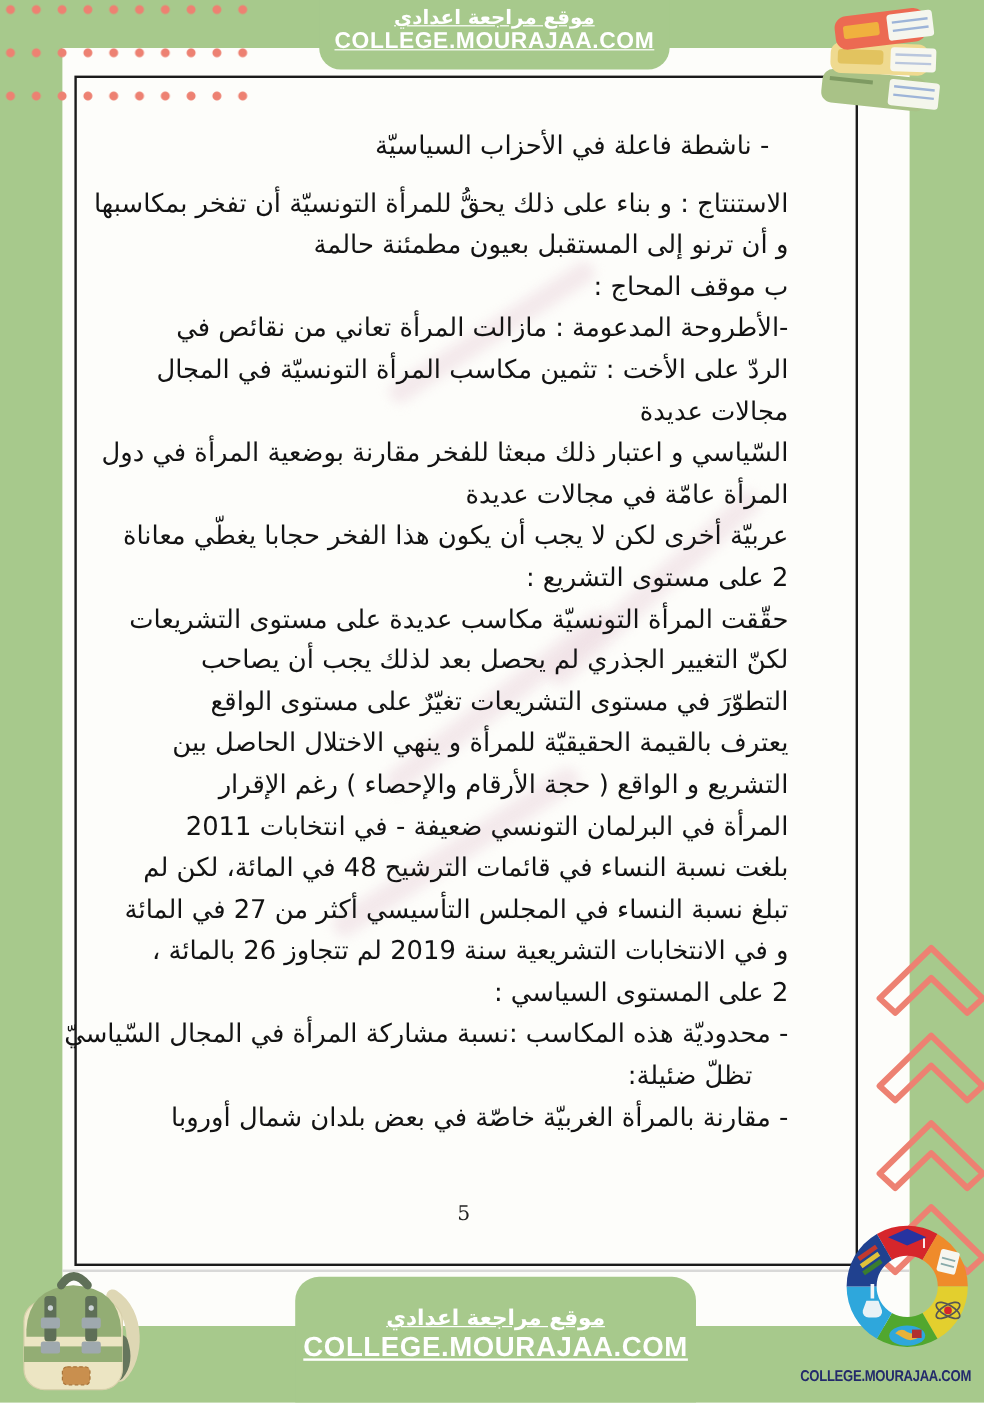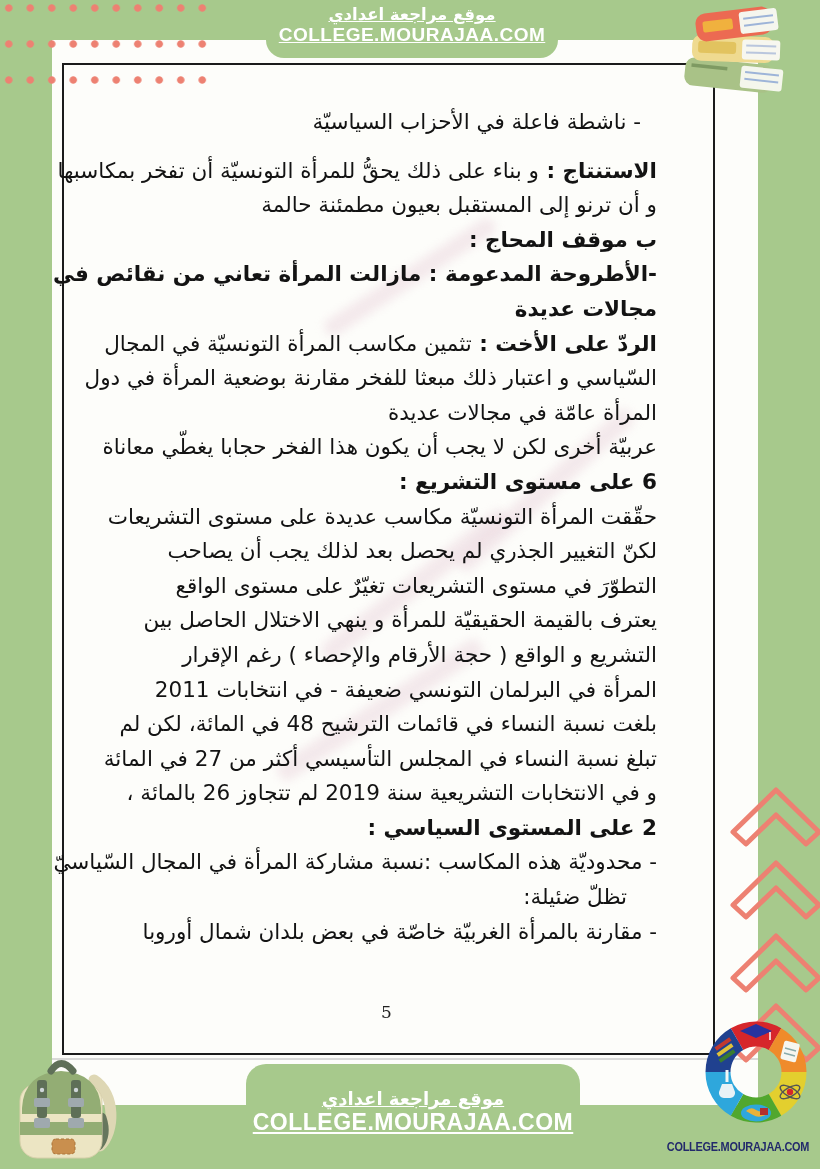"الاستنتاج :" .ln b { font-weight: bold -> normal }
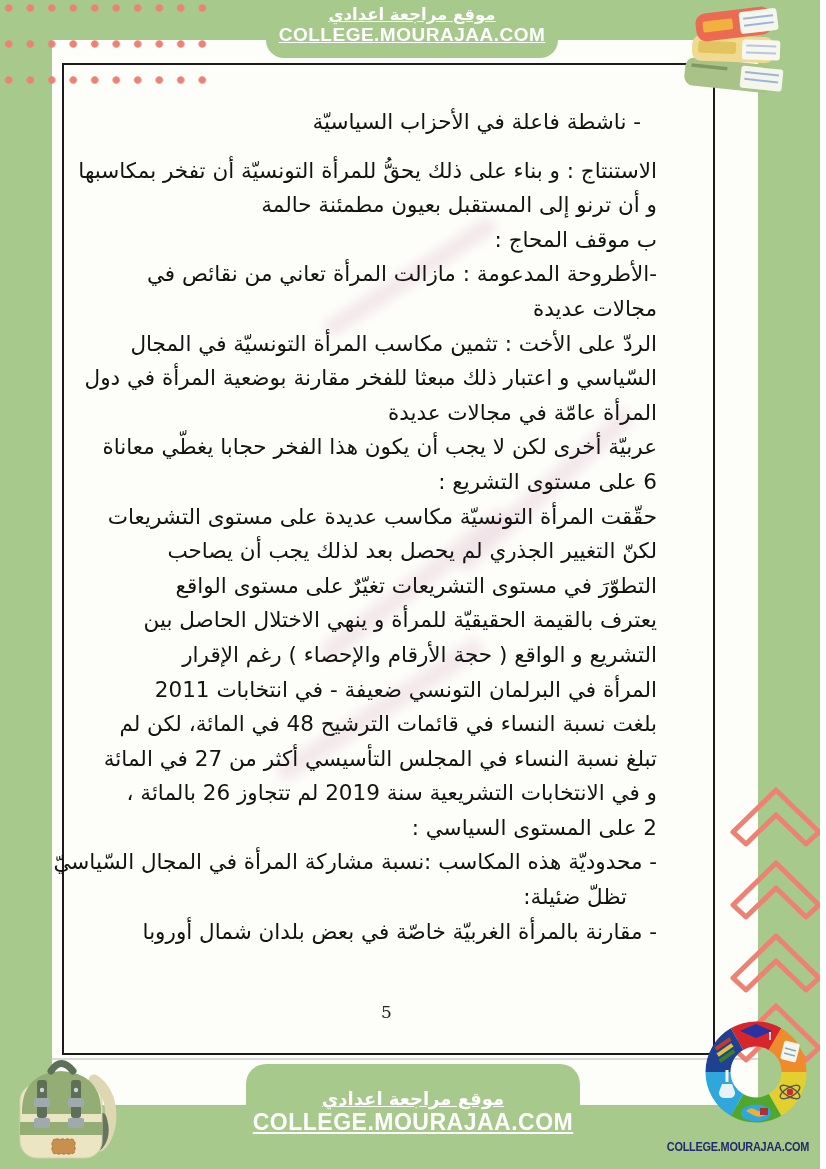"مجالات عديدة" div.ln { order: before "الردّ على الأخت : تثمين" -> after "الردّ على الأخت : تثمين" }
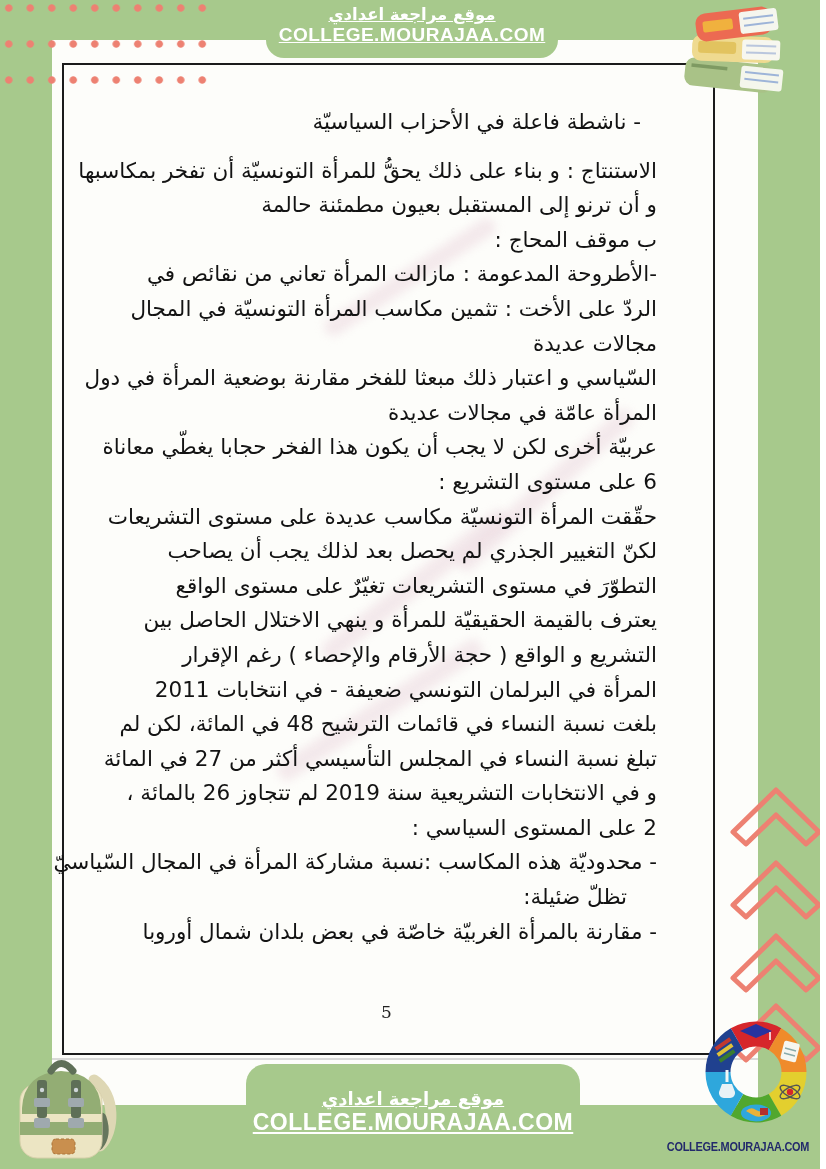"6 على مستوى التشريع :" b { text: 6 -> 2 }
